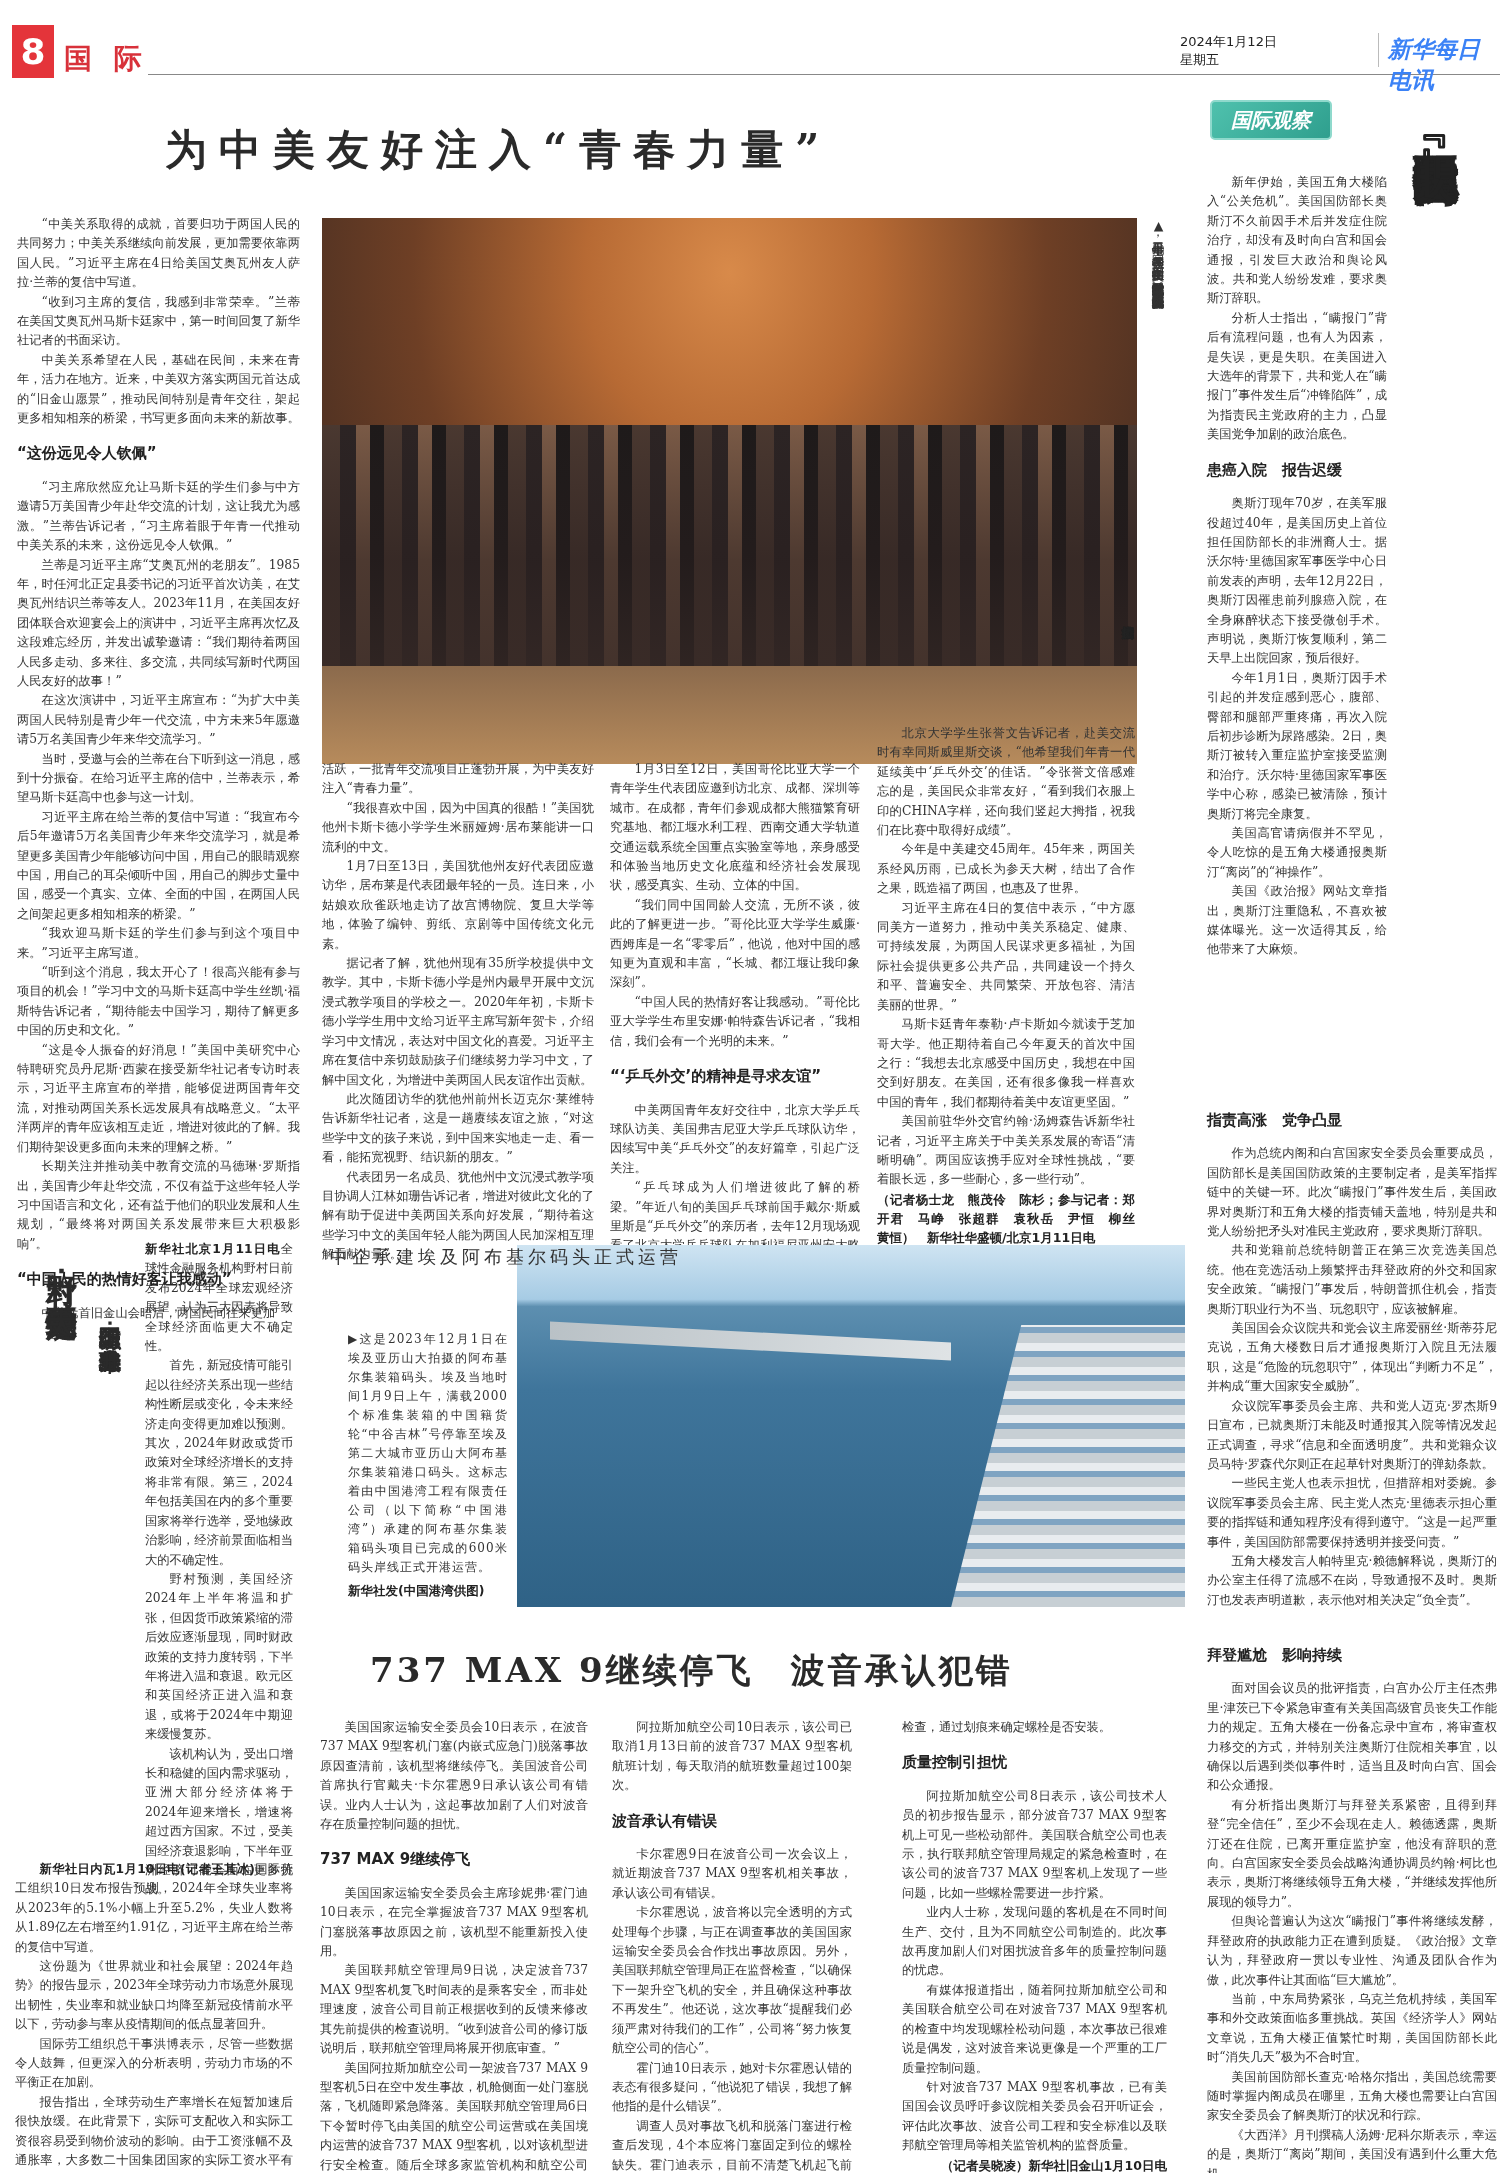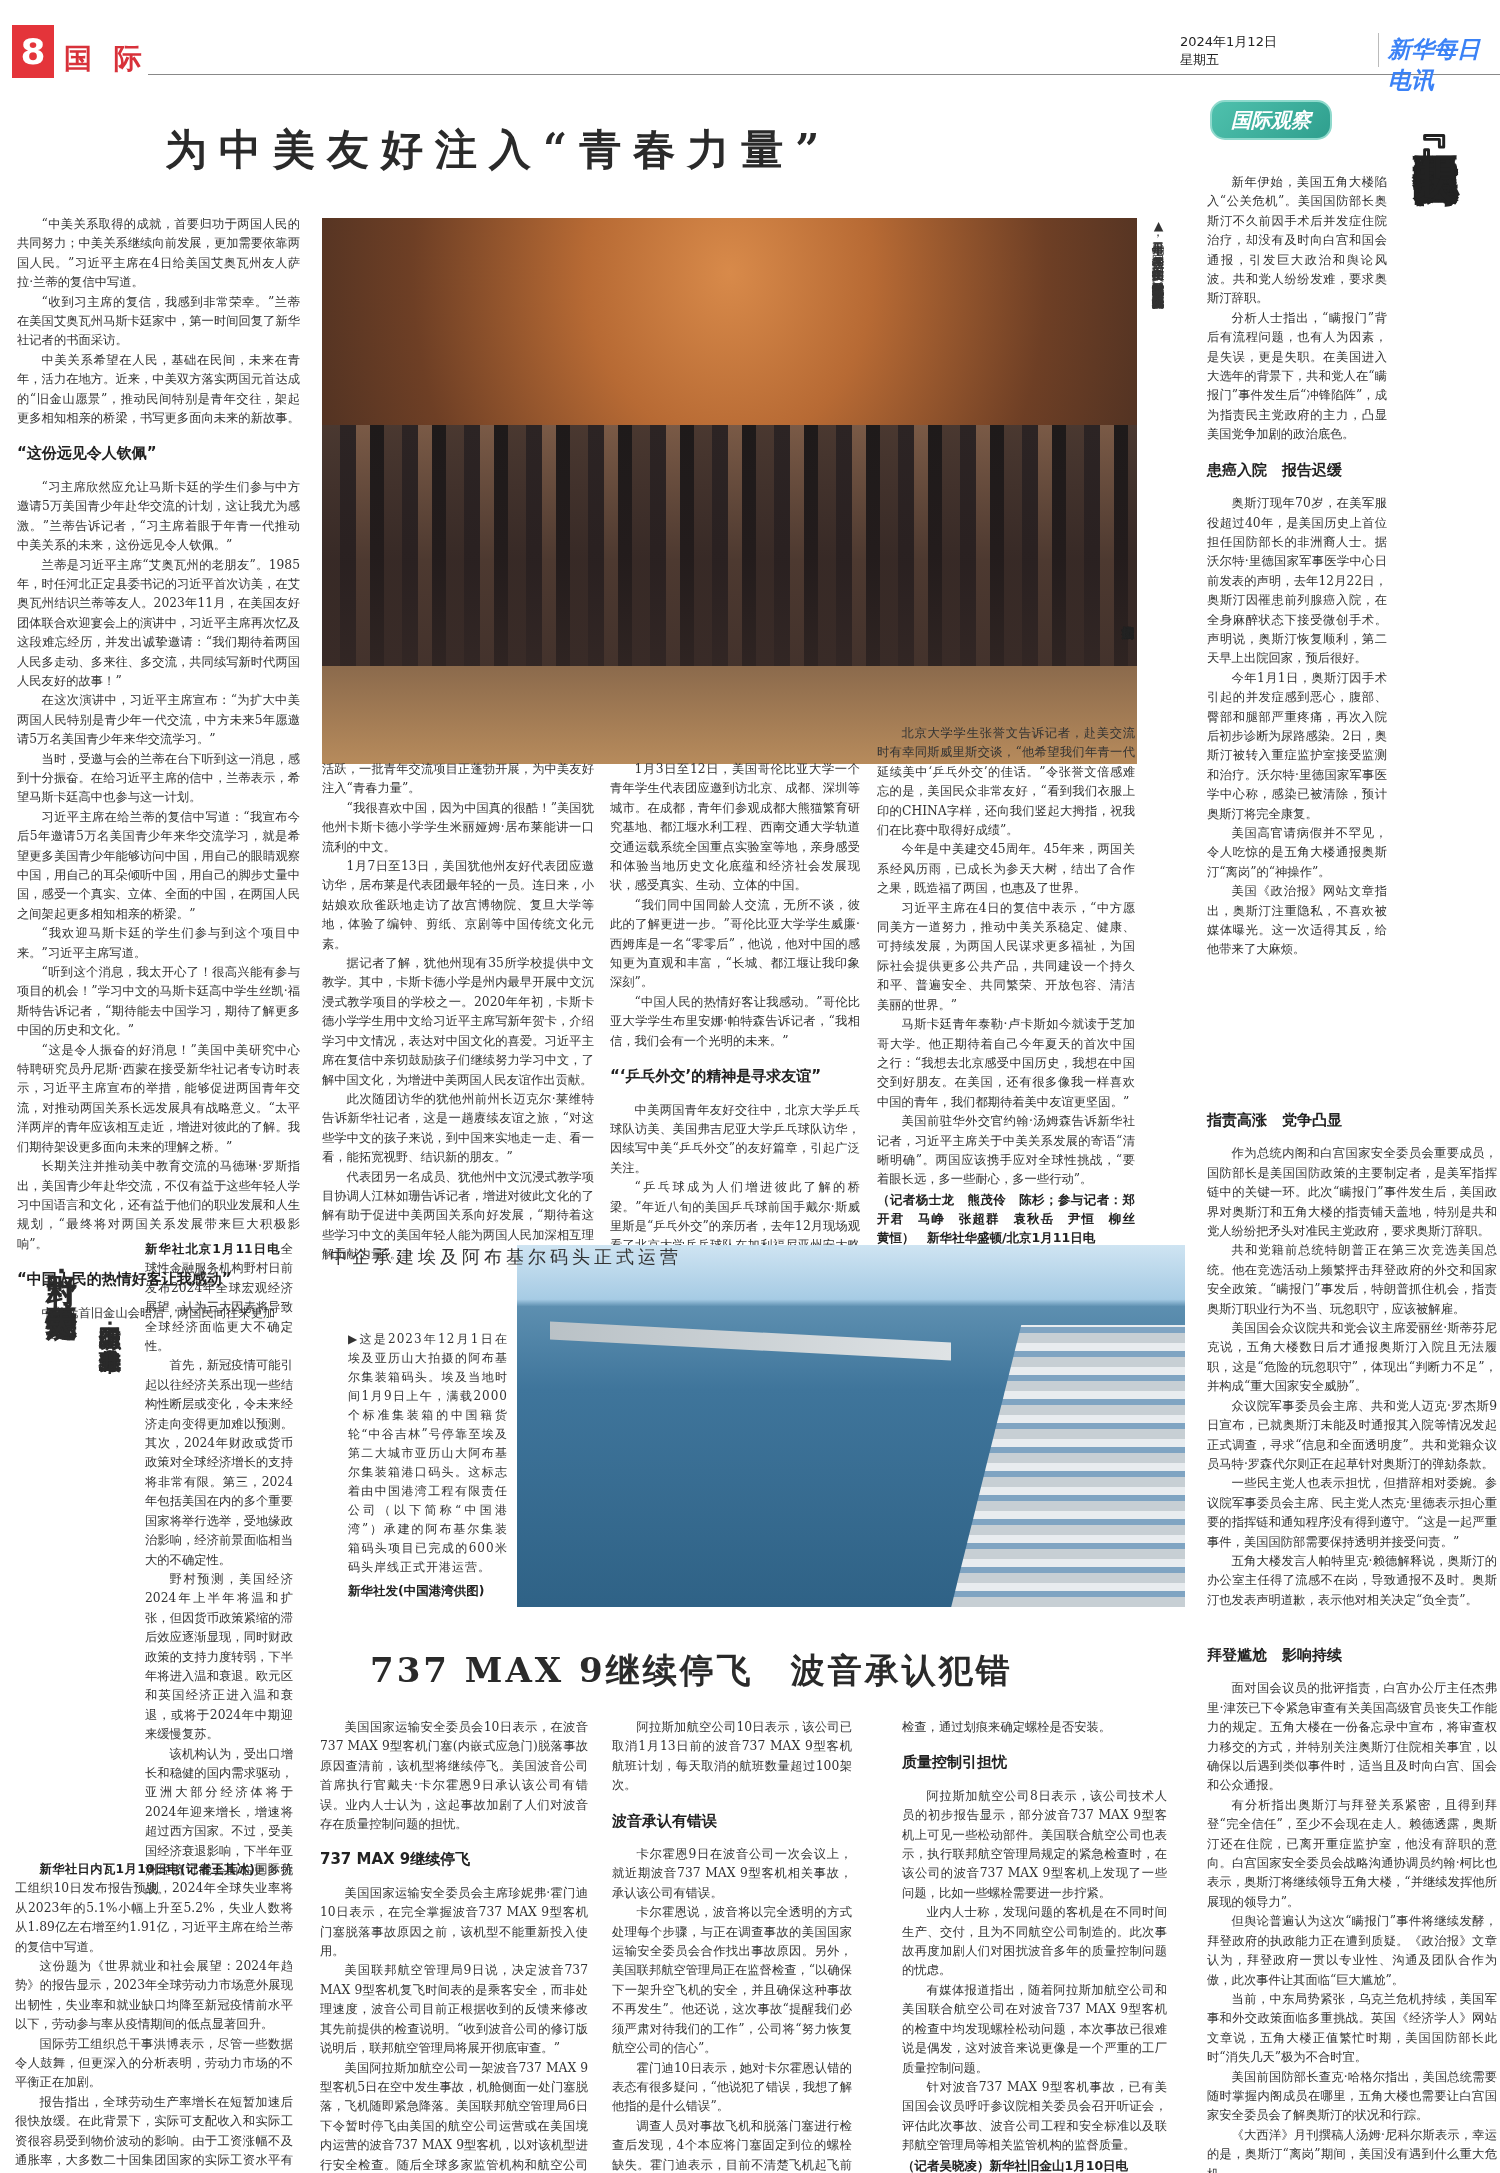"国际观察" #badge { border-radius: 15px -> 5px }
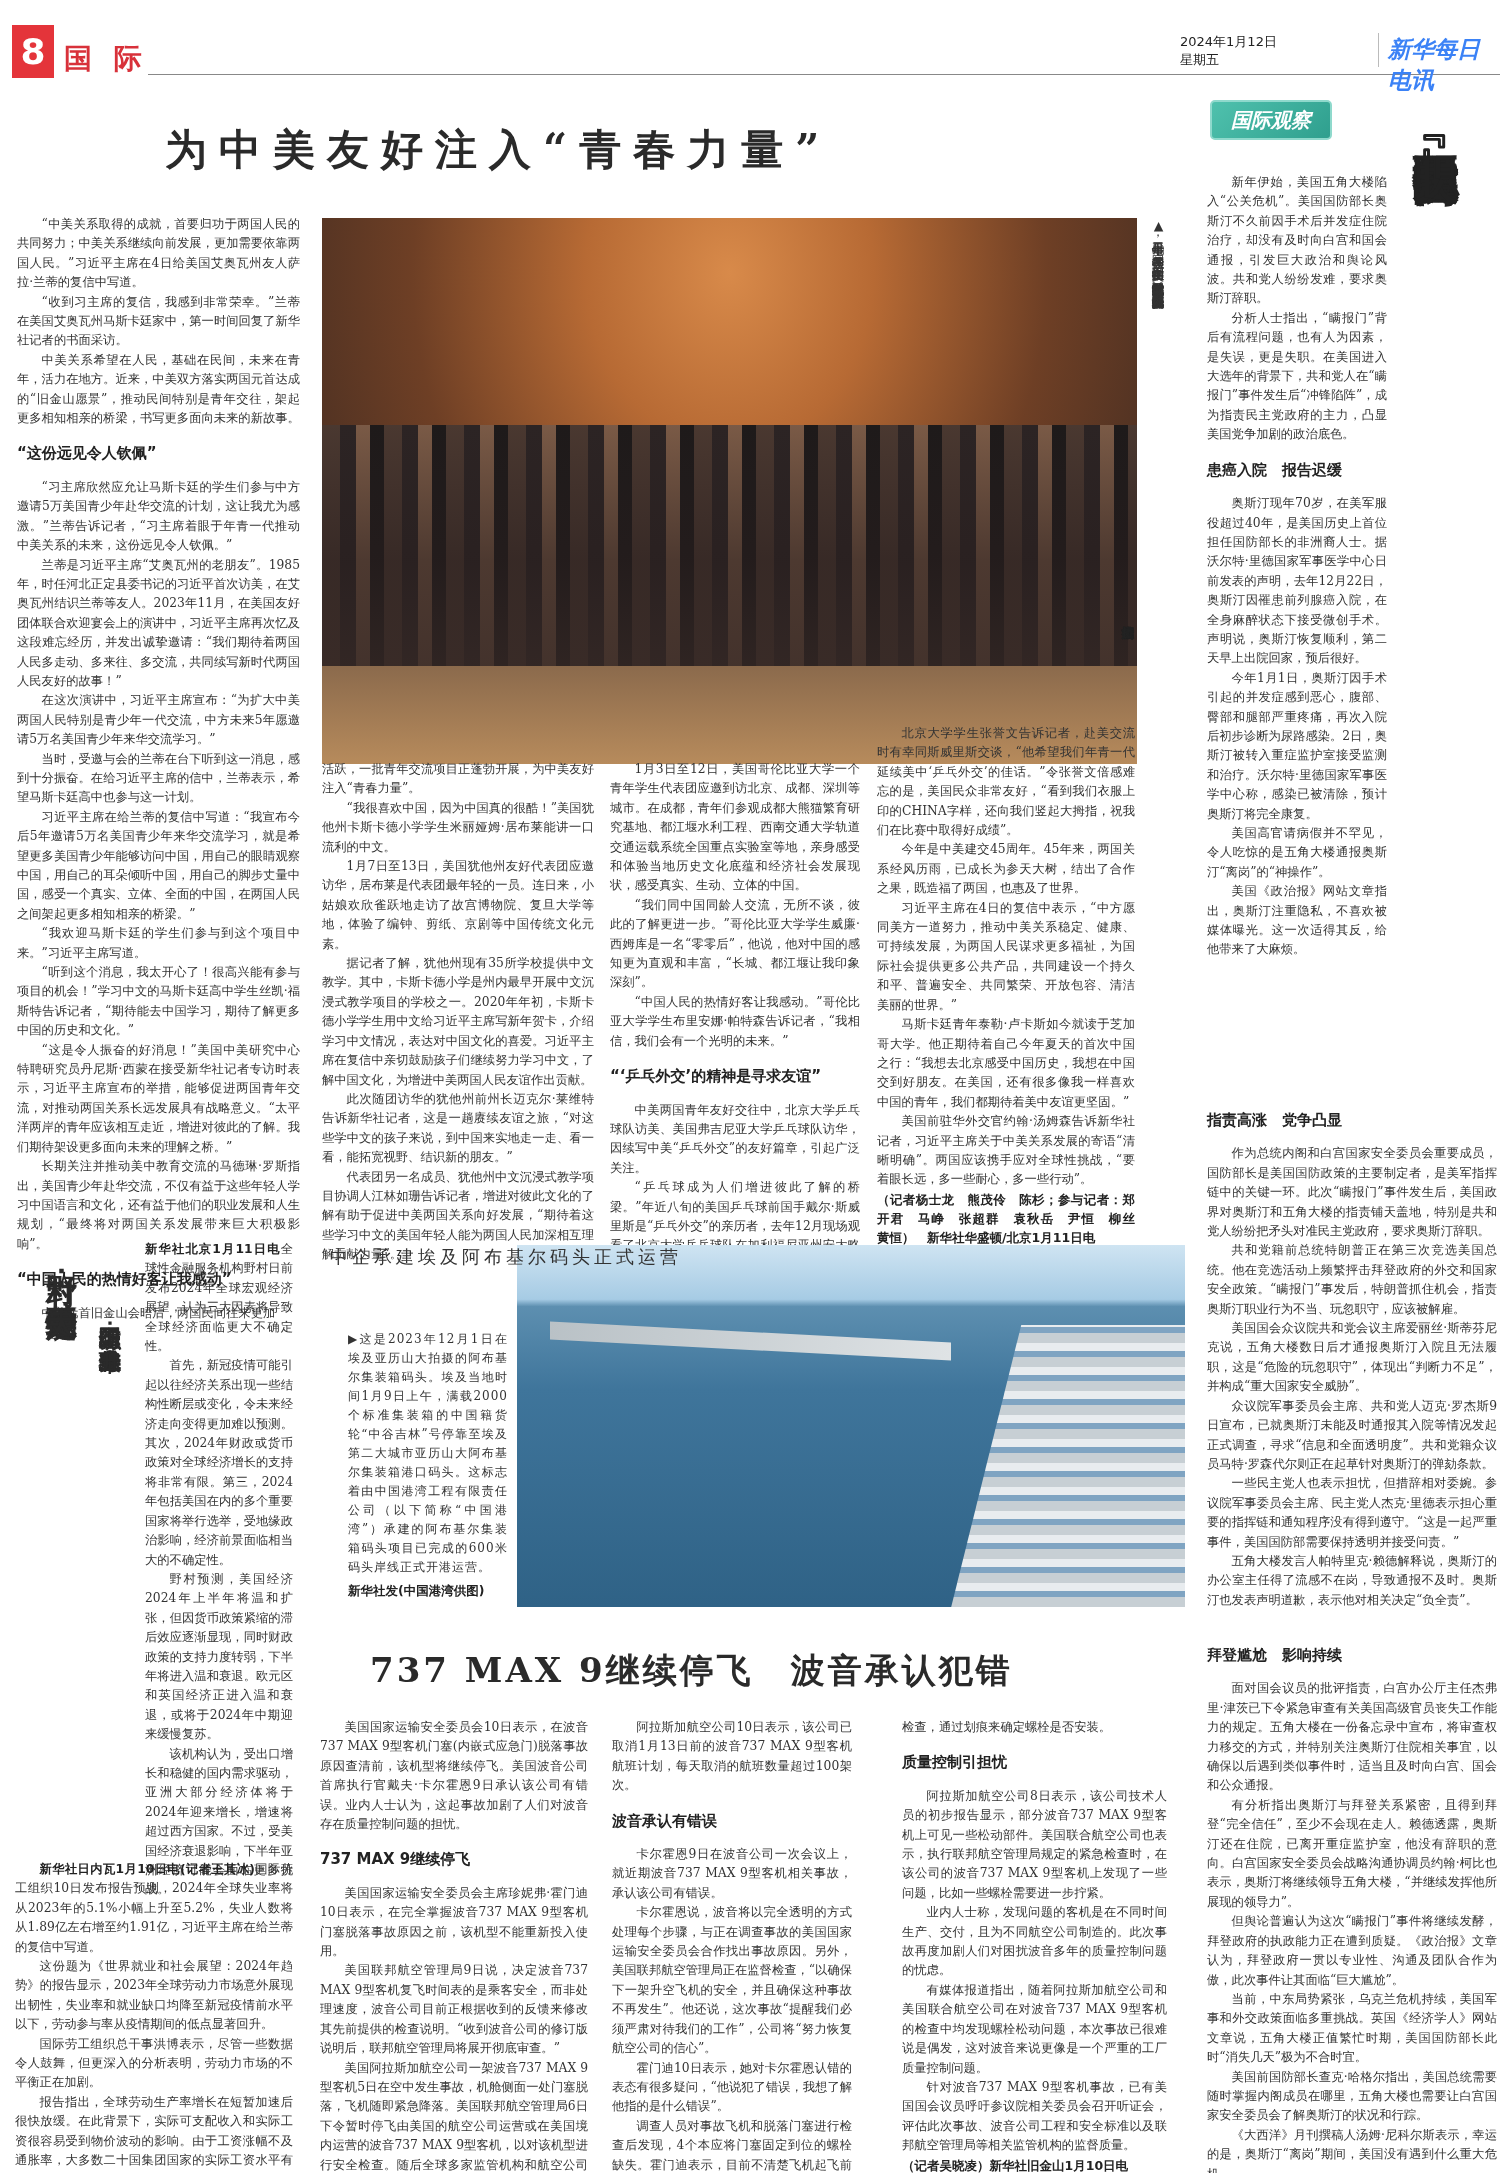"（记者吴晓凌）新华社旧金山1月10日电" div.credit { text-align: left -> right }
